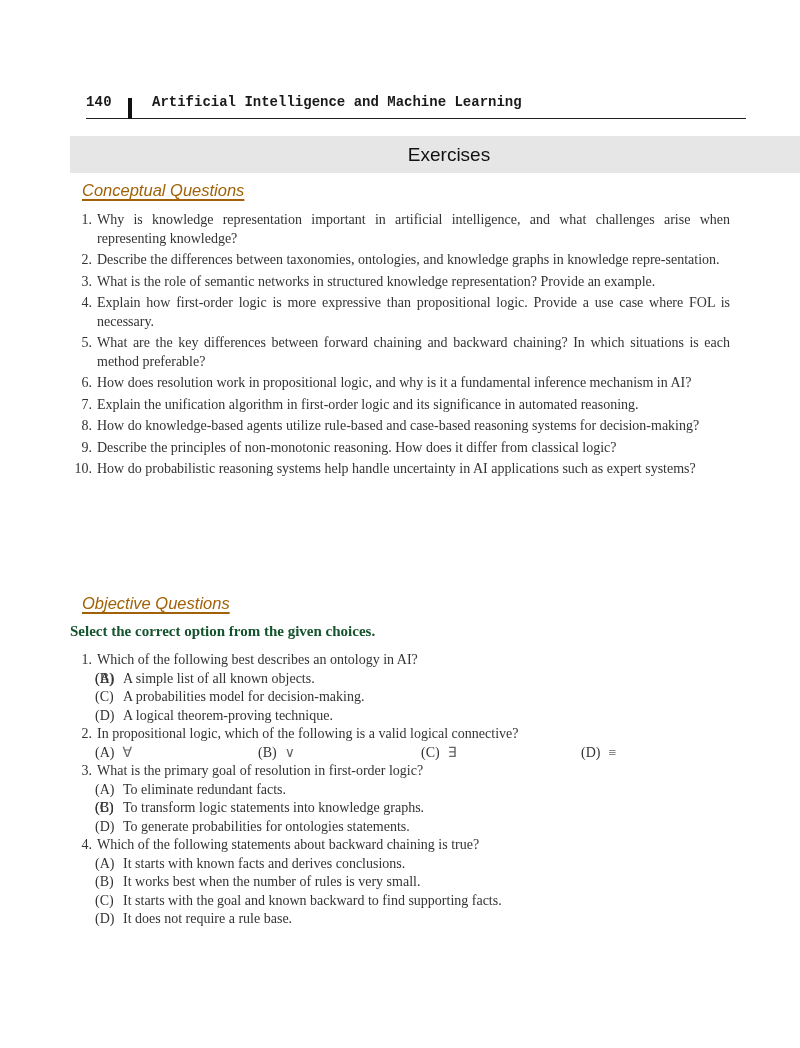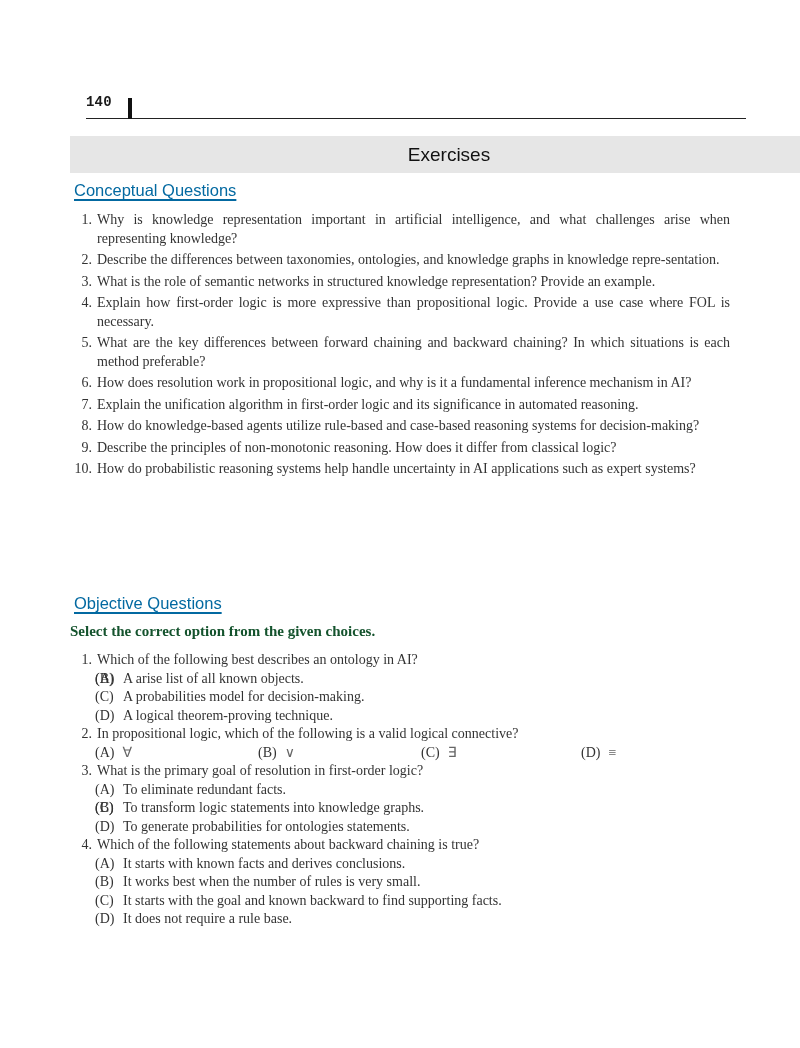"Artificial Intelligence and Machine" span.book-title { html: none -> <span>Artificial Intelligence and Machine Learning</span> }
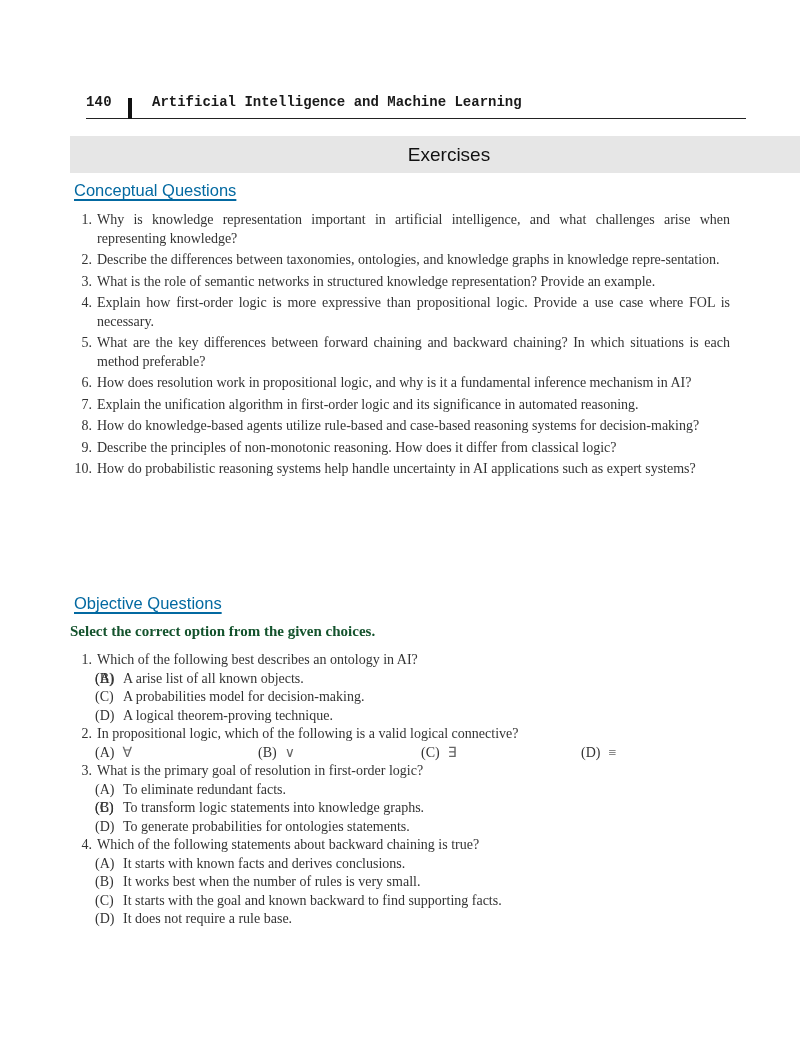"Conceptual Questions" .section-heading { color: #0369a1 -> #a16207; font-style: none -> italic; left: 4px -> 12px }
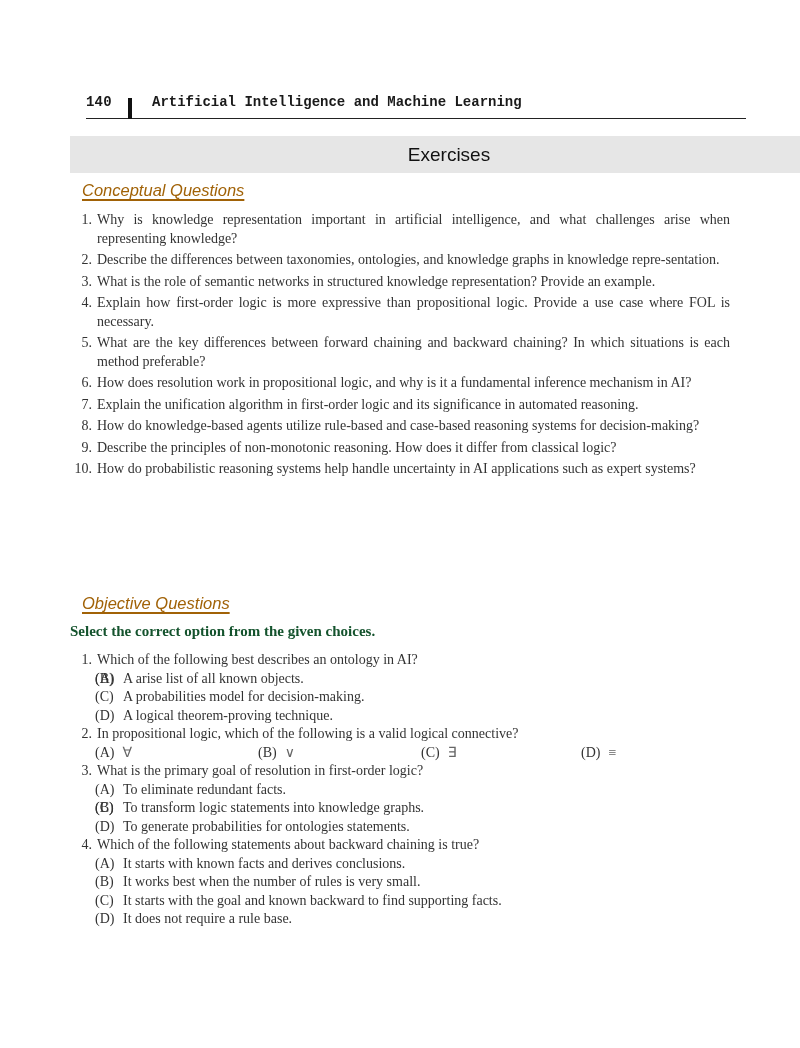"A arise list of all" span { text: arise -> simple }
